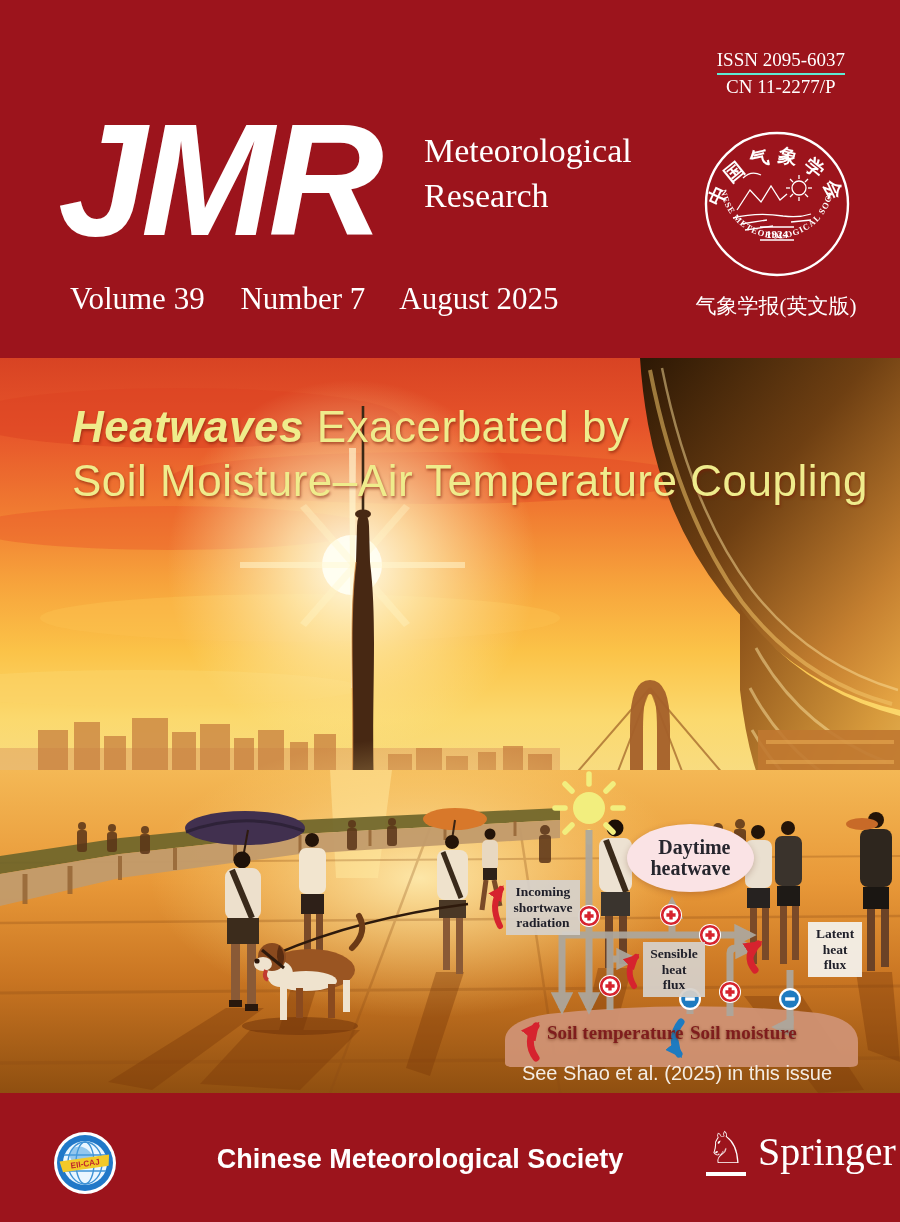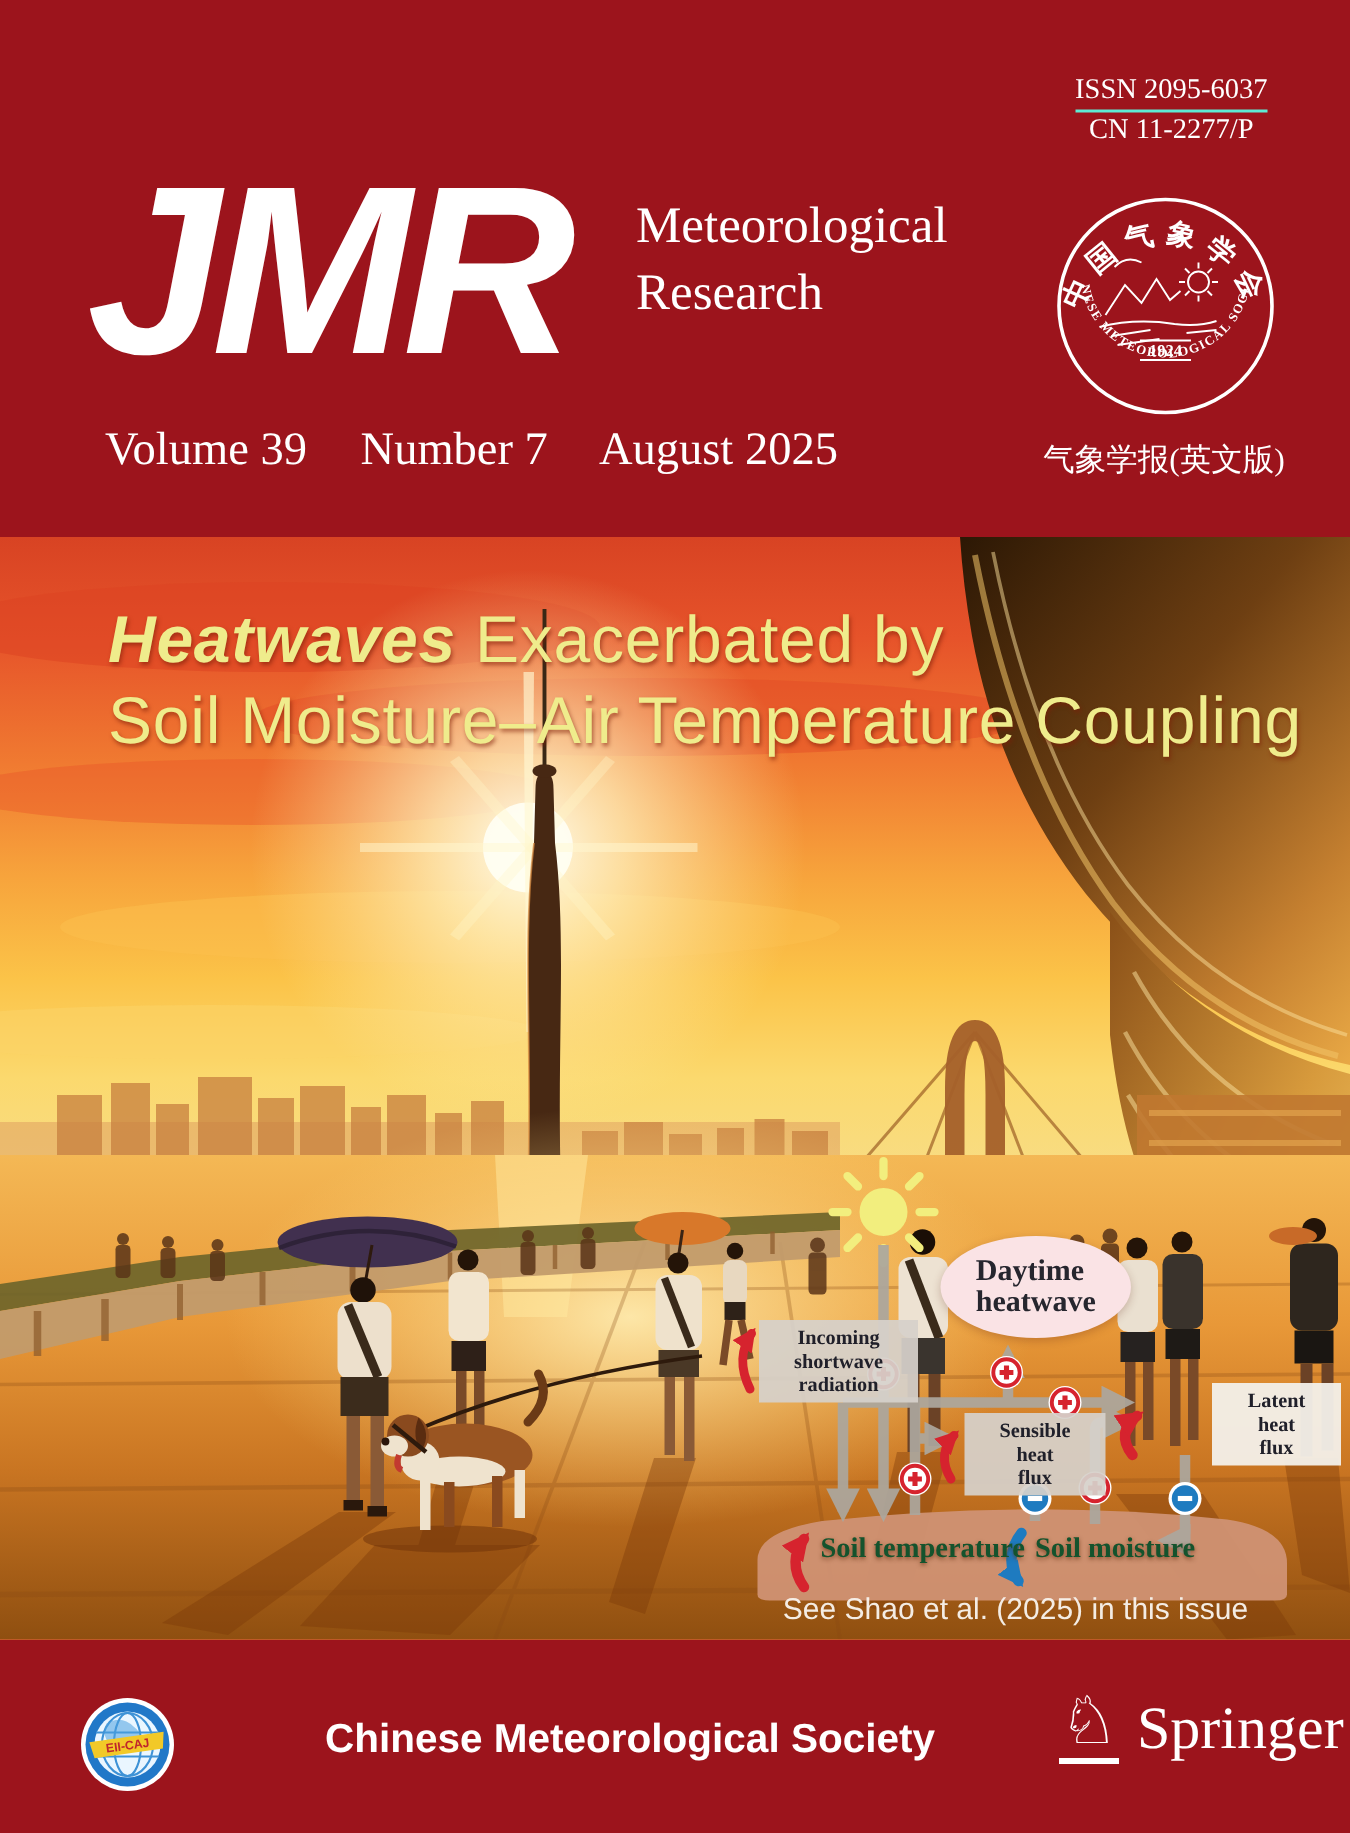"Daytime" .bubble { text-align: left -> right }
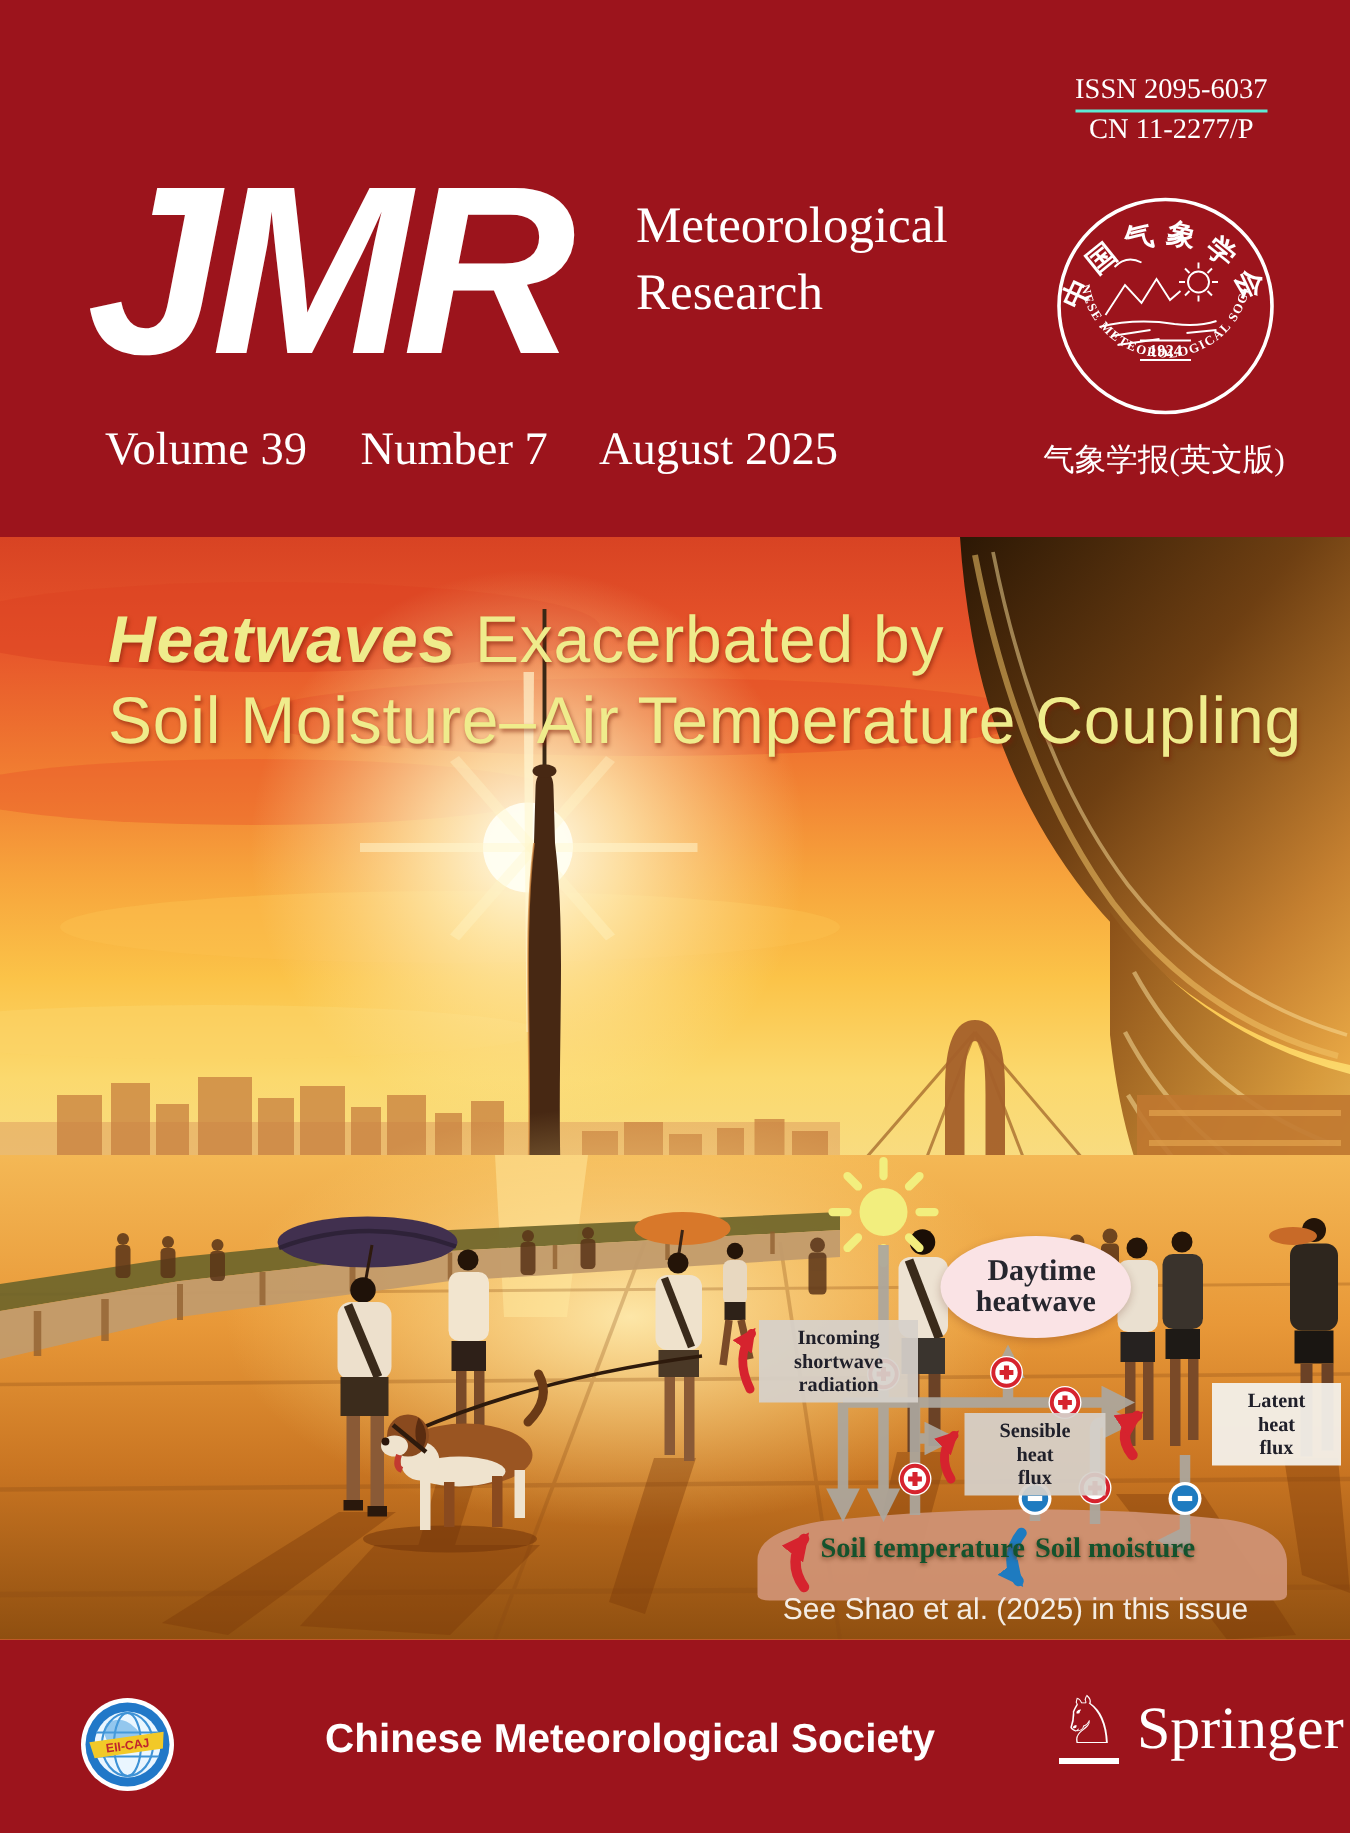"Incoming" .dbox { padding: 4px 19px -> 4px 3px }
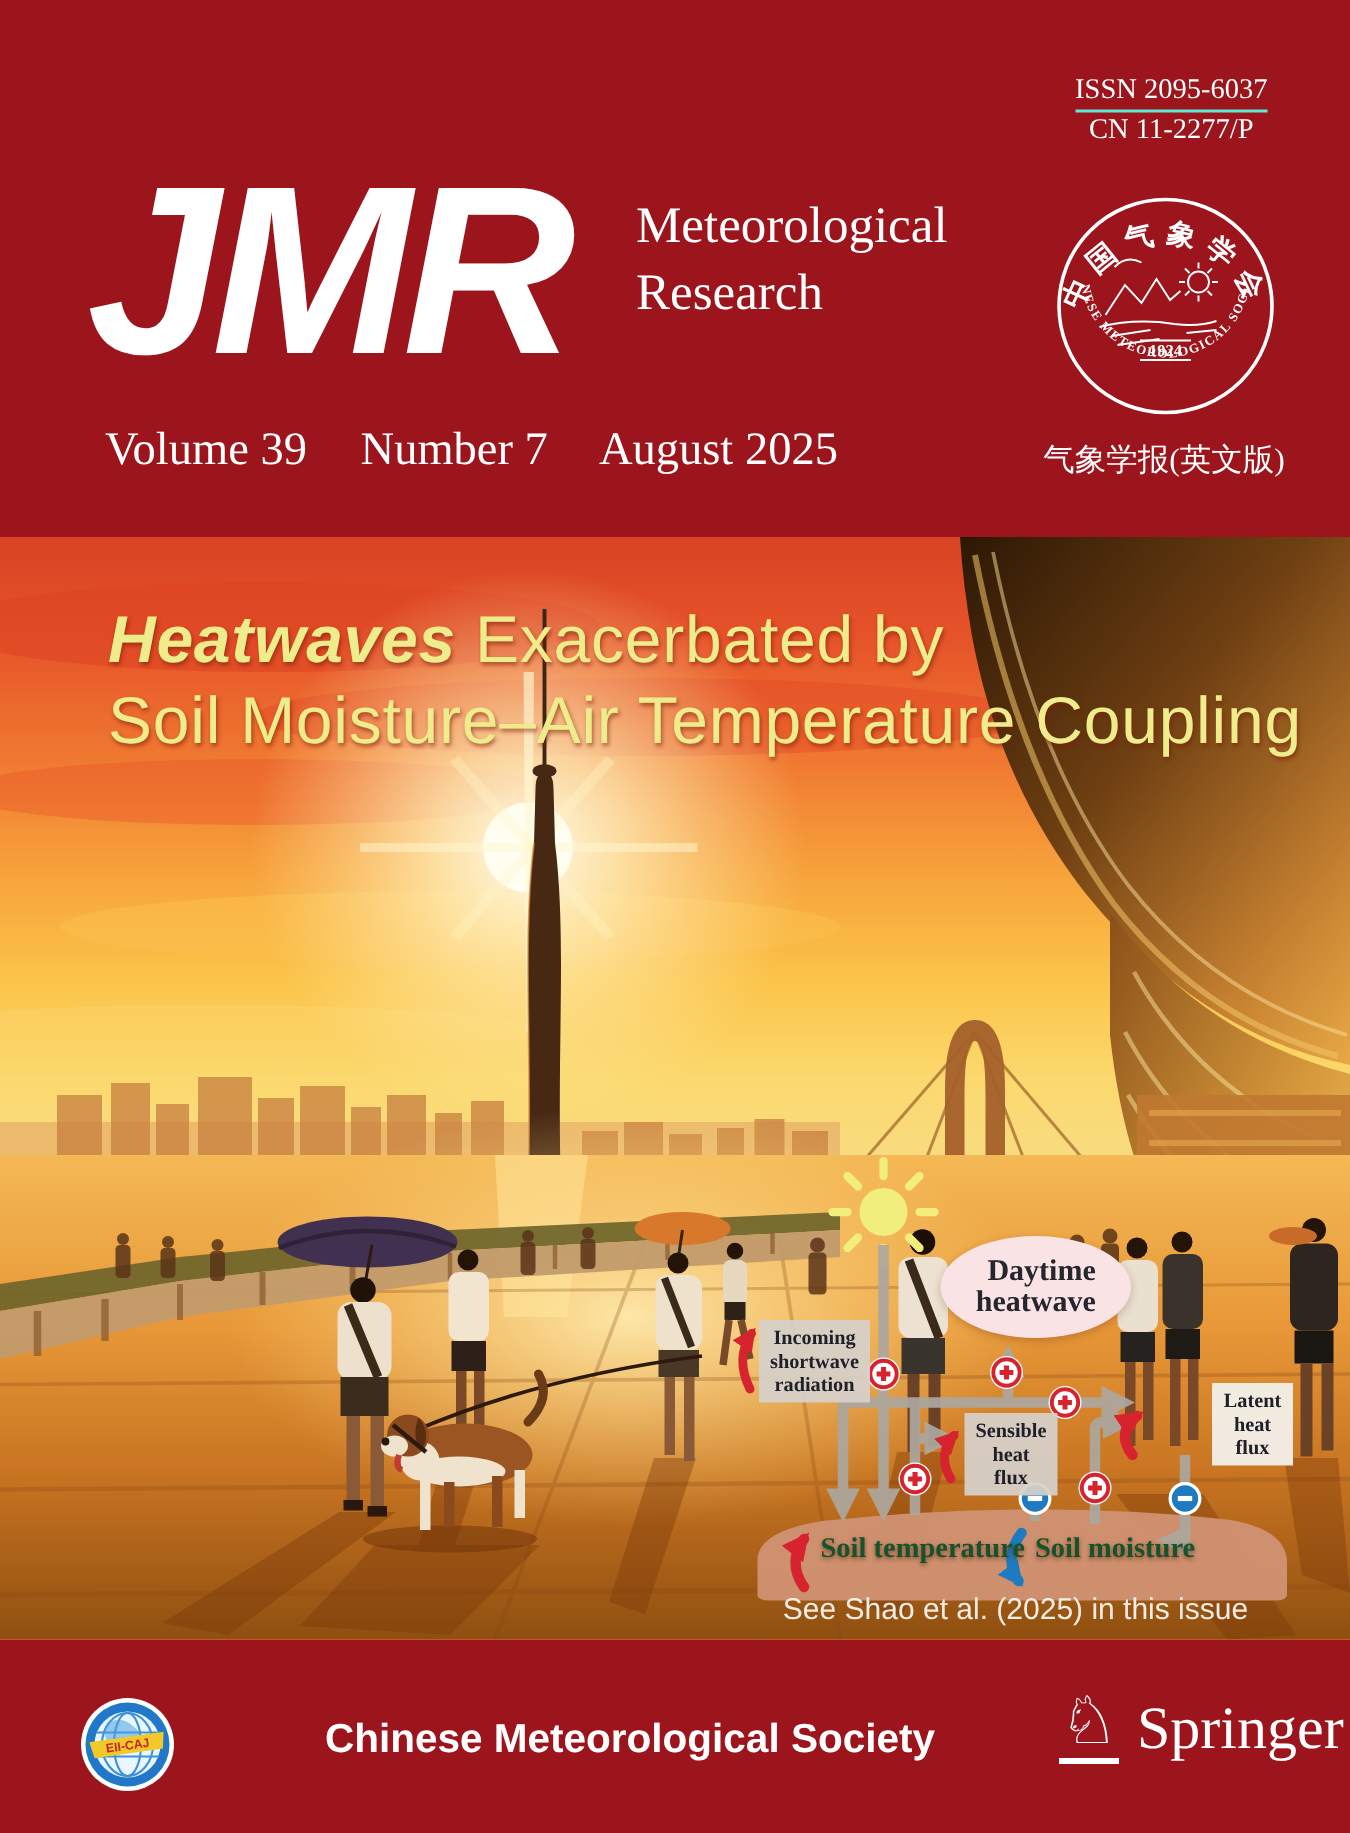"Soil temperature" .soil-label { color: #14532d -> #7f1d1d }
